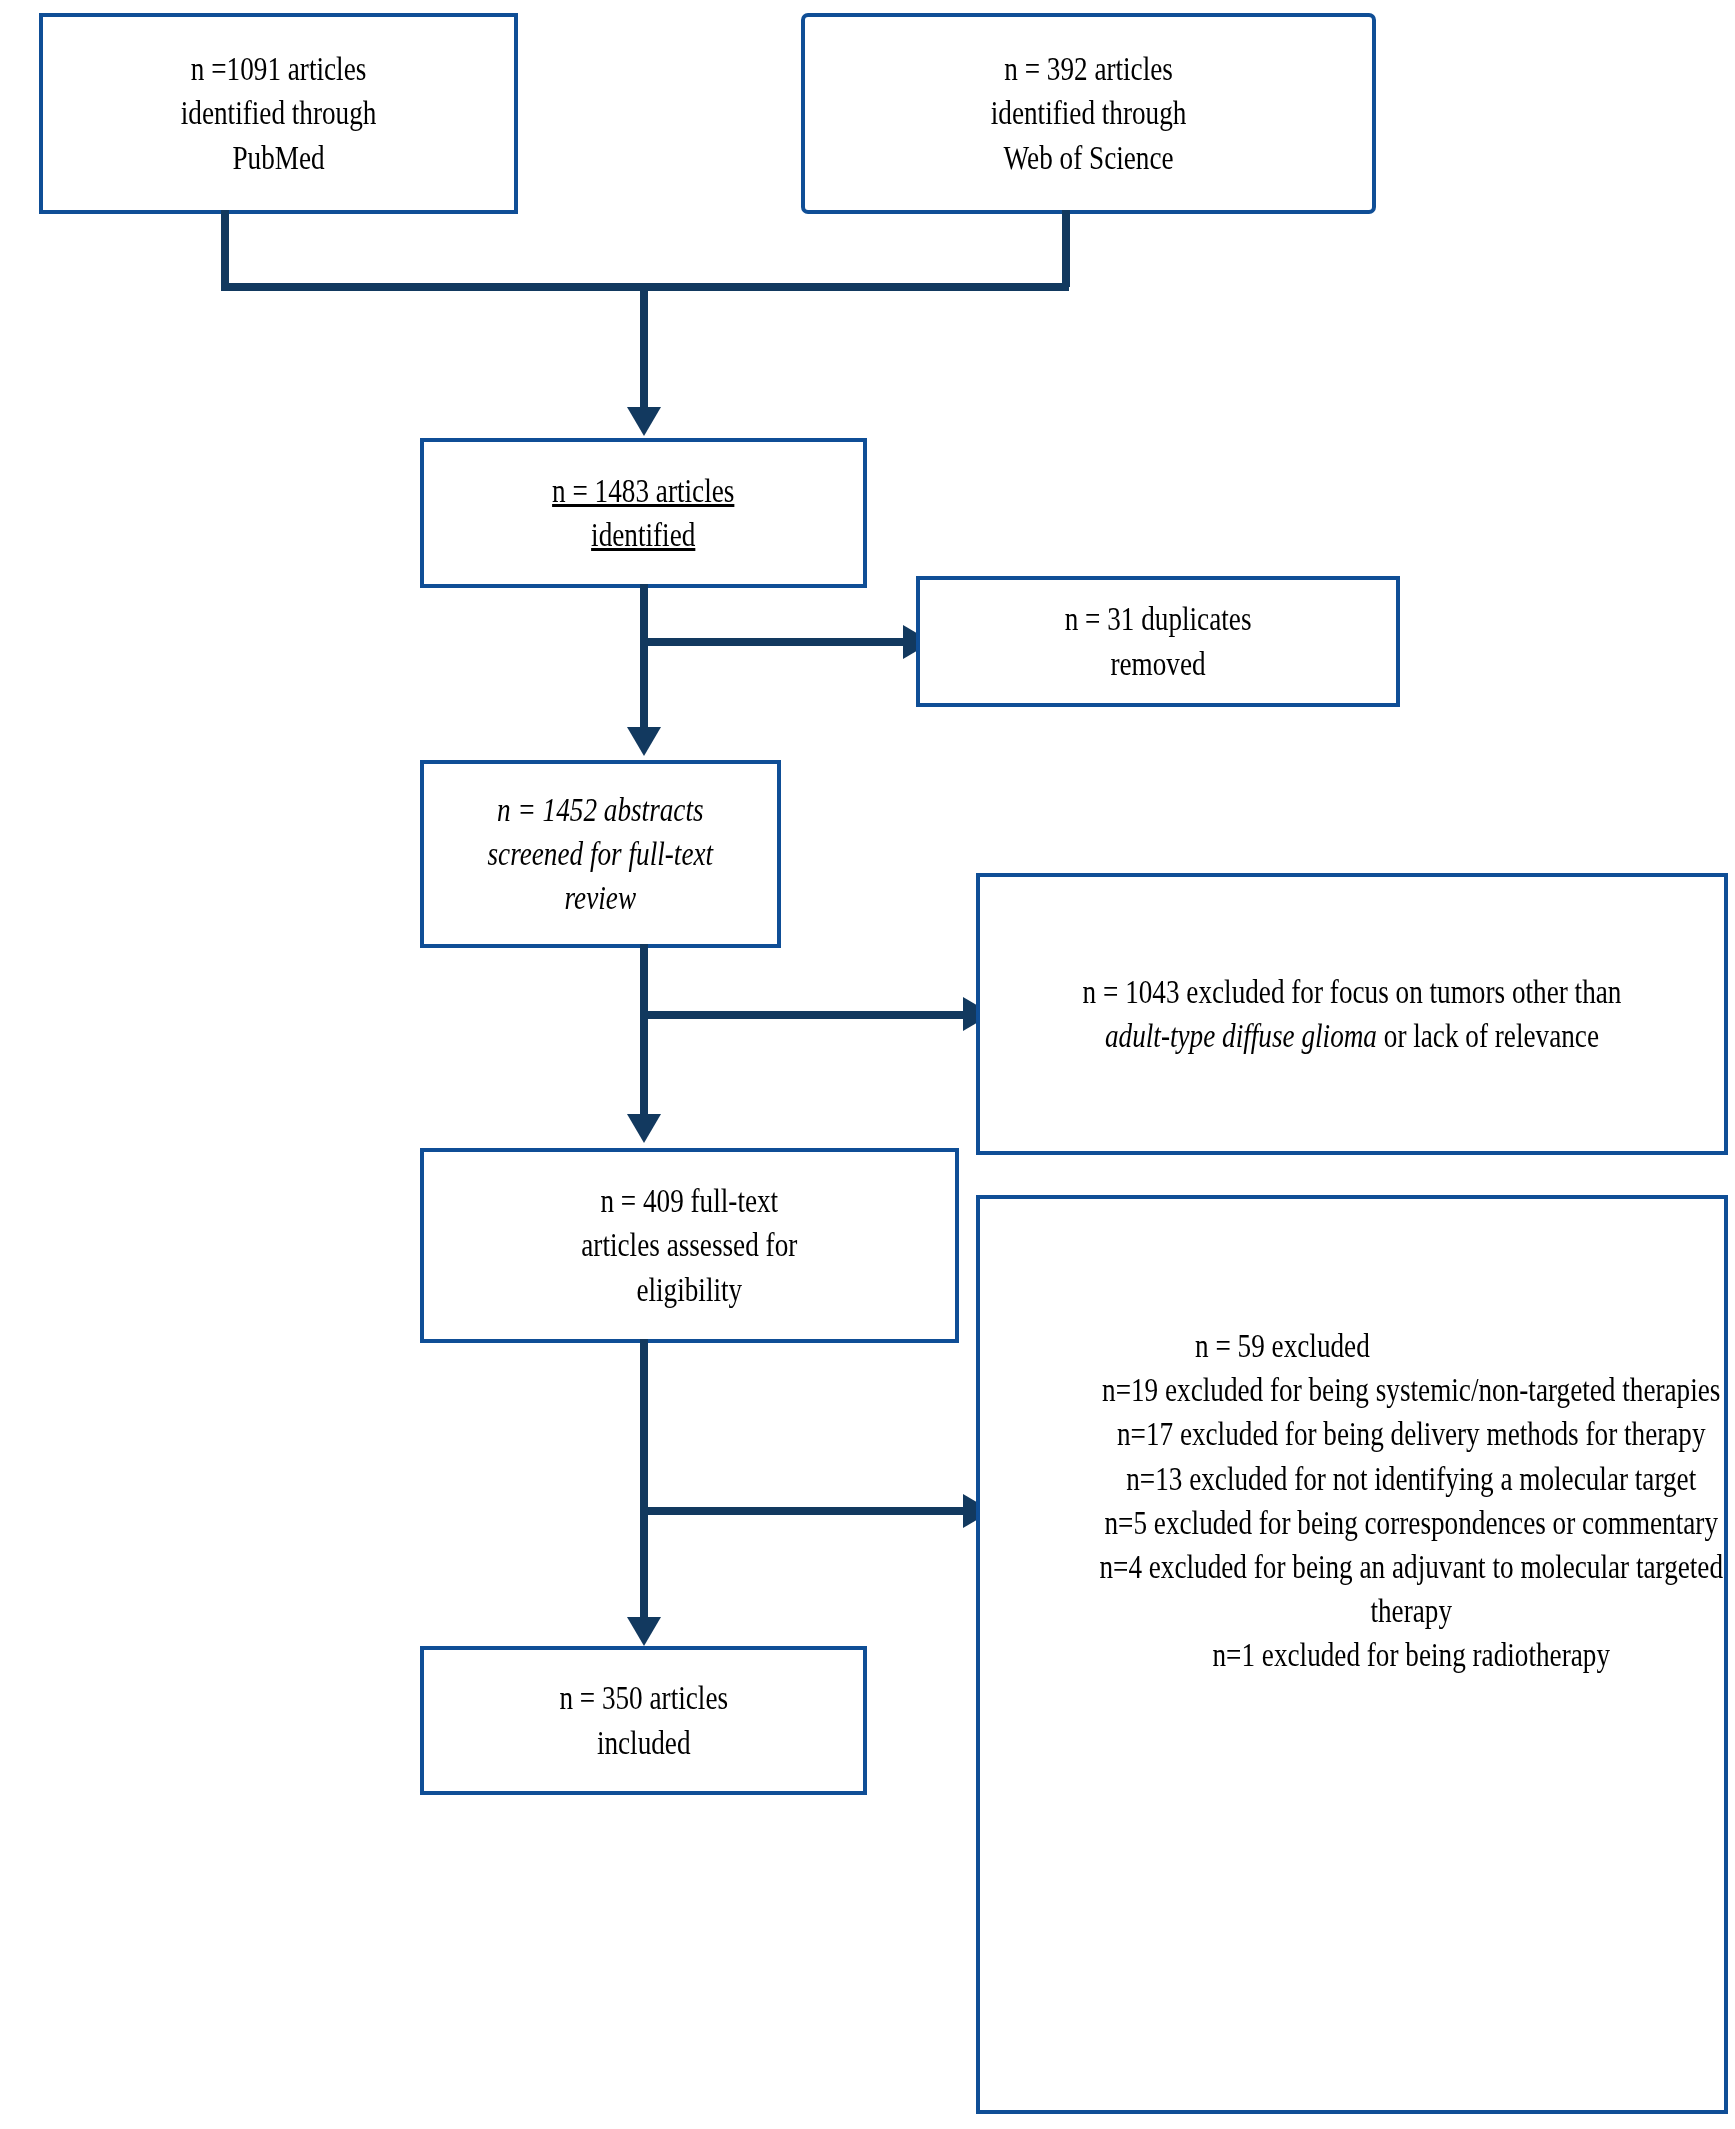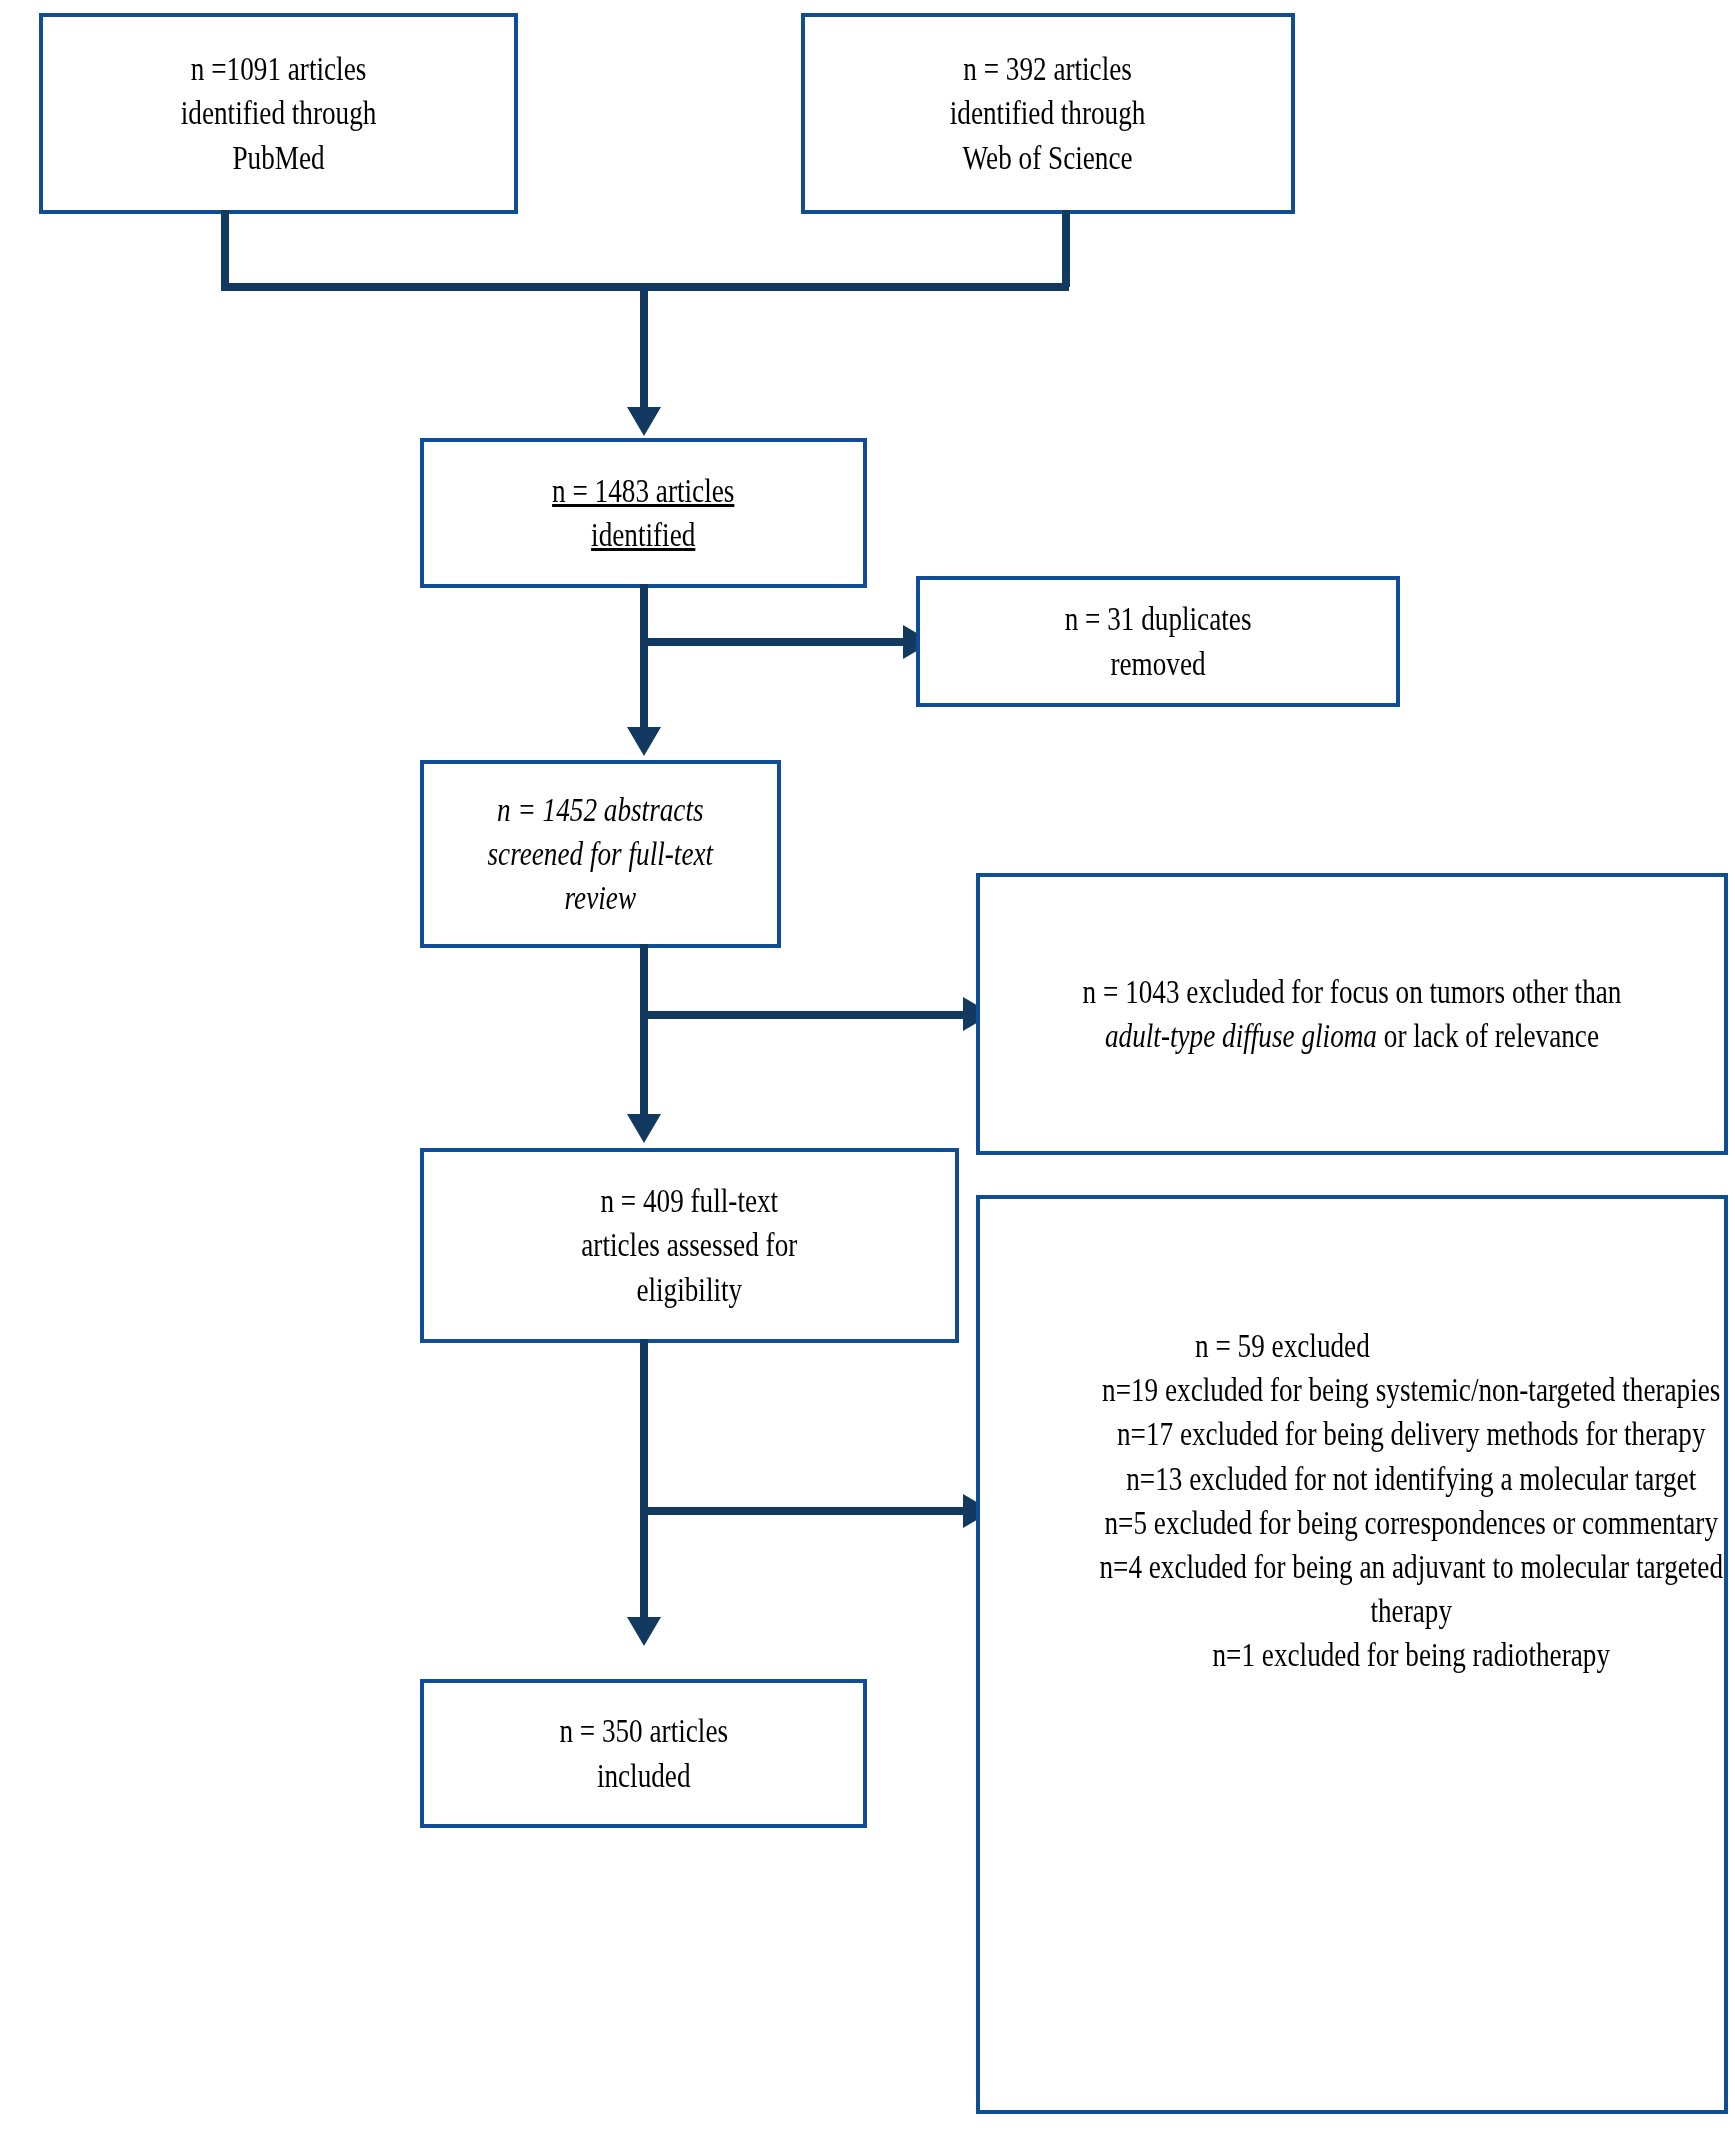"n = 392 articles" #box-wos { border-radius: none -> 7px; width: 494px -> 575px }
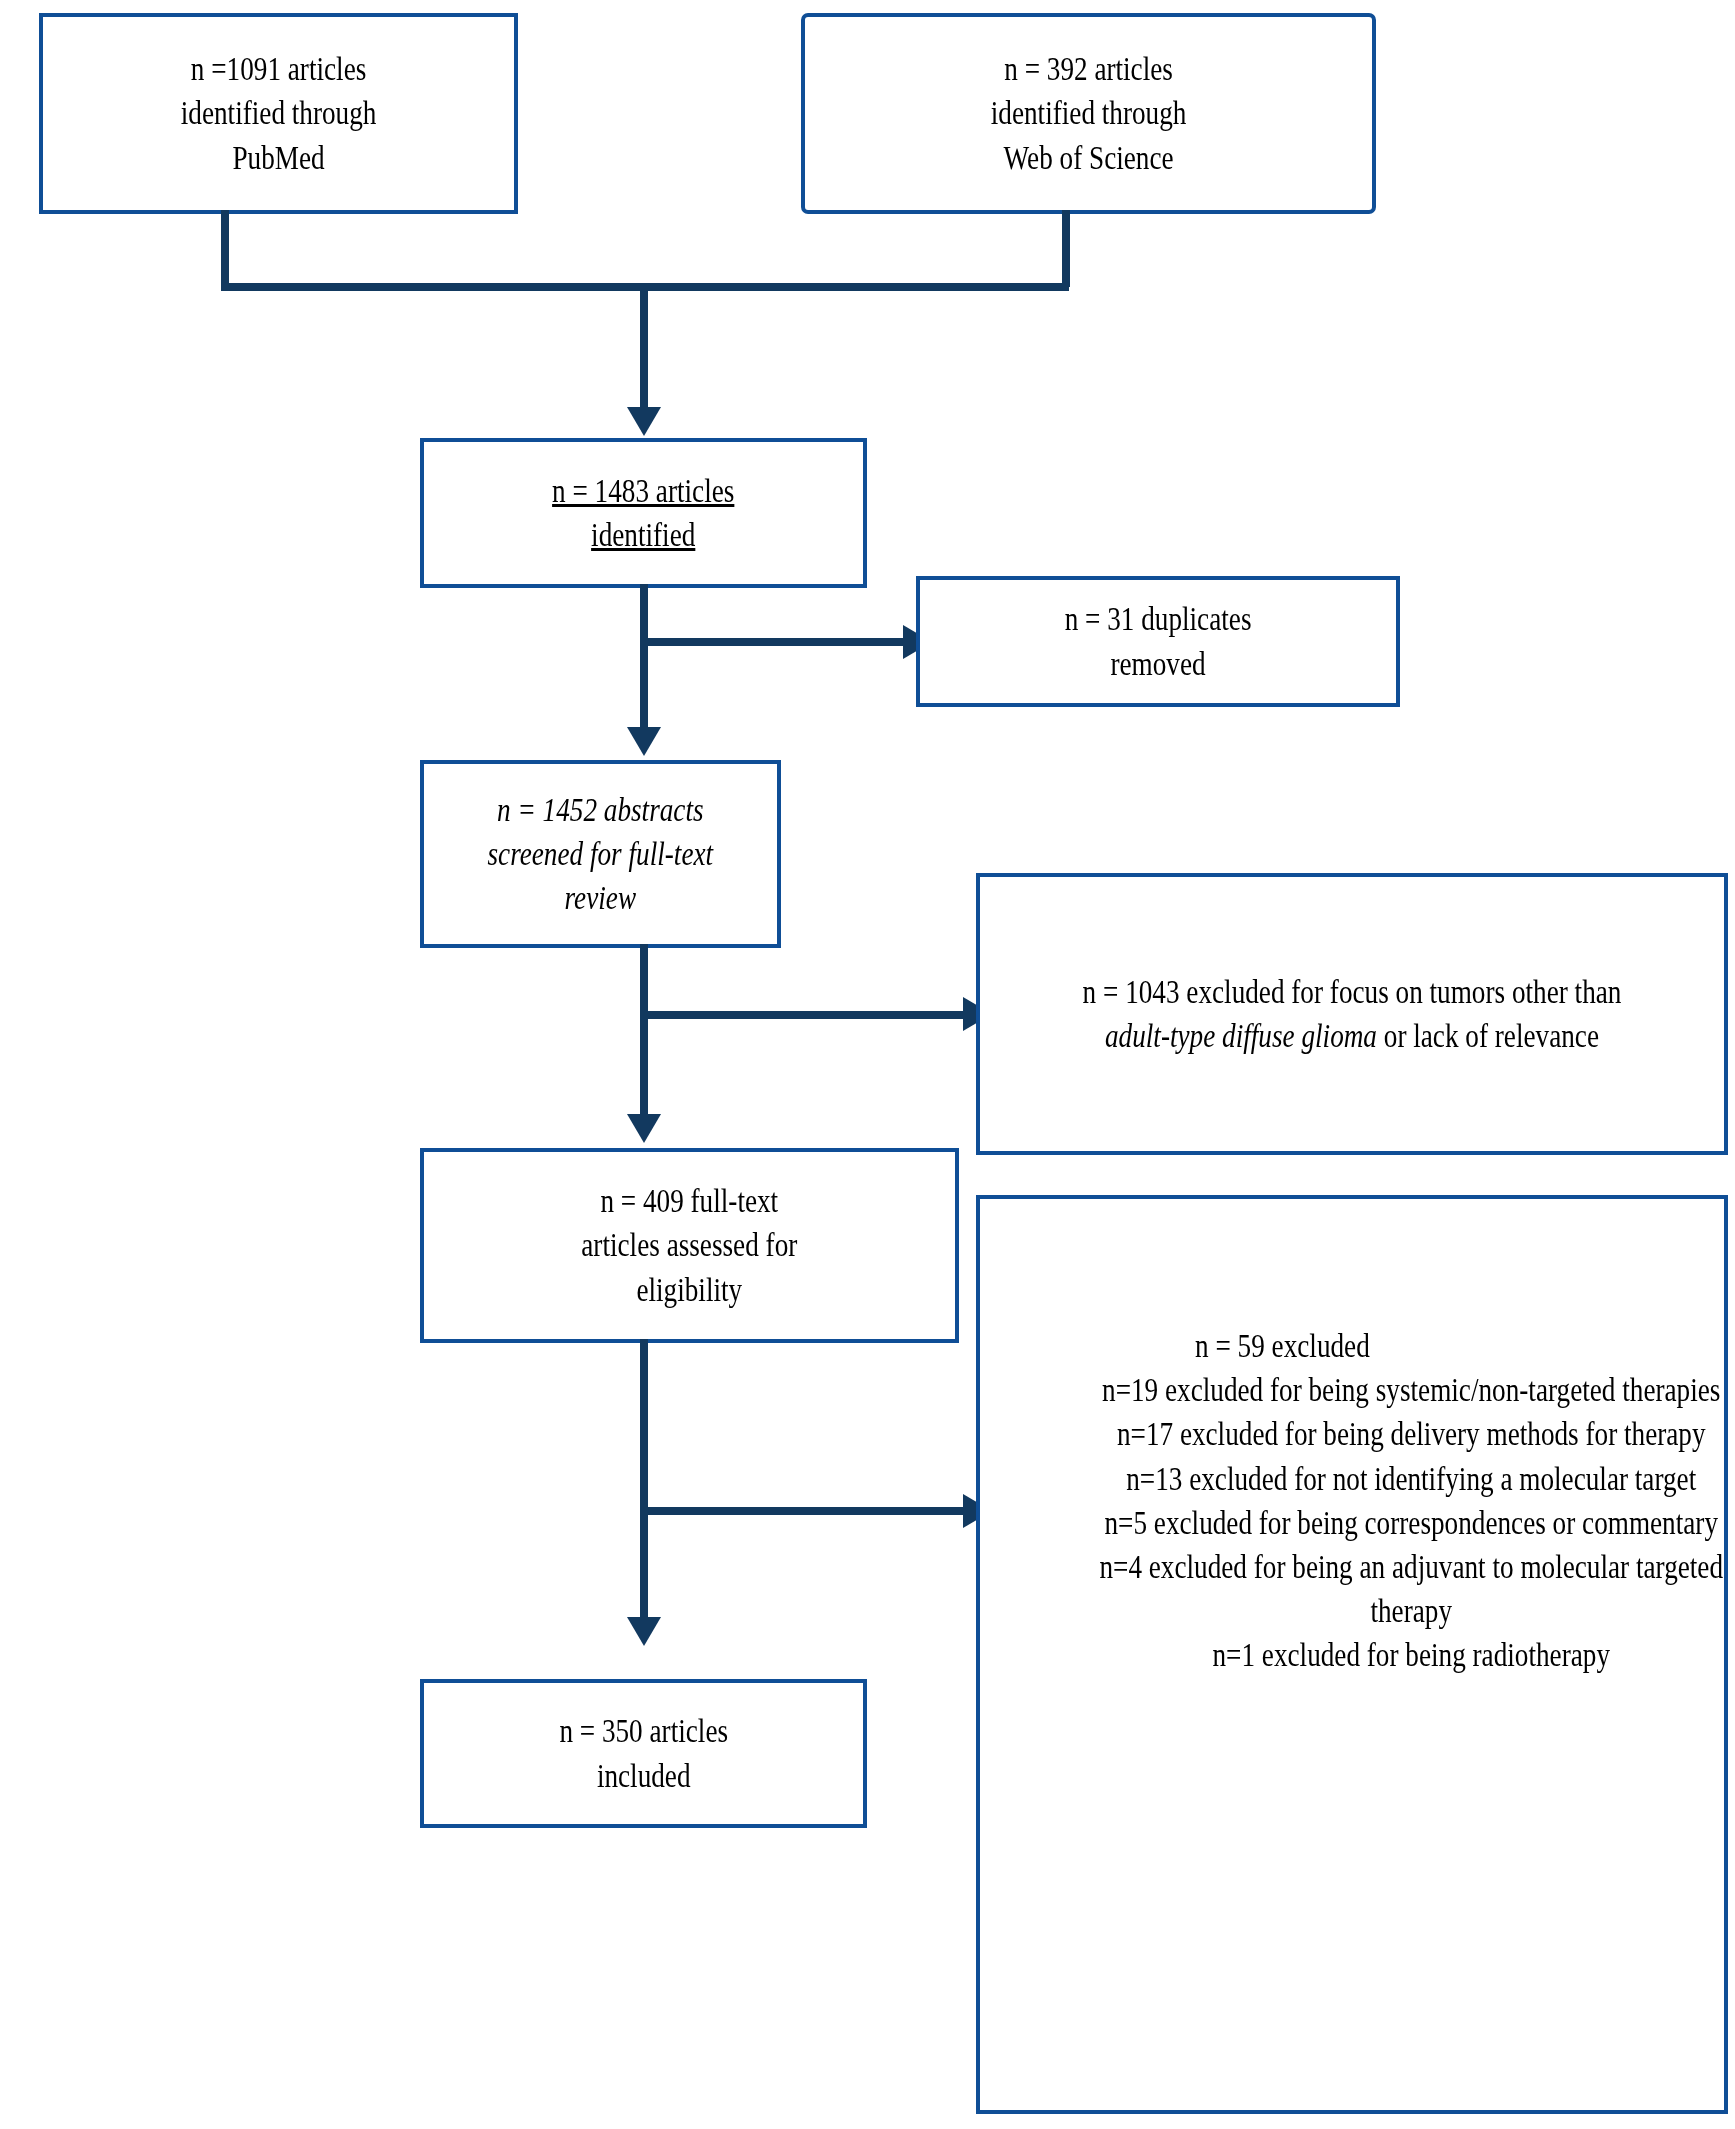"n = 350 articles" #box-included { margin-top: 33px -> none }
